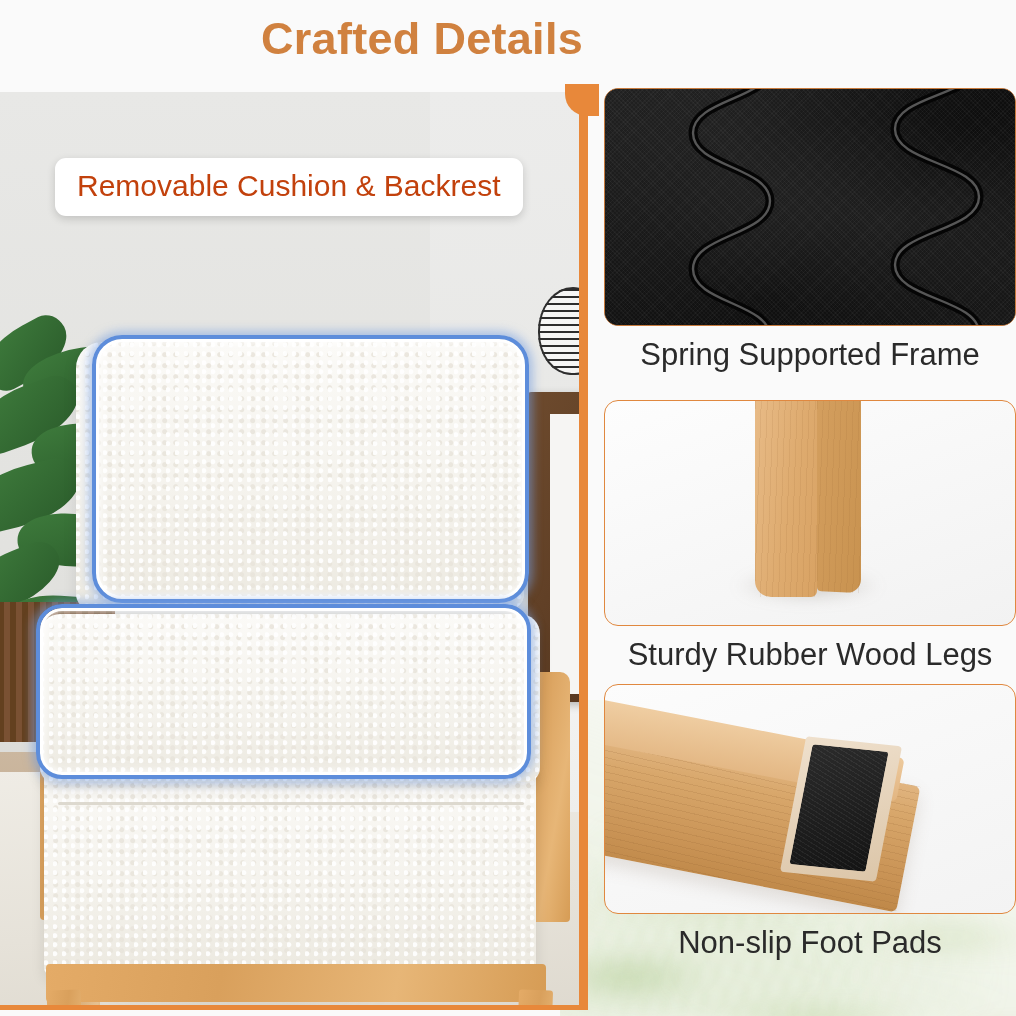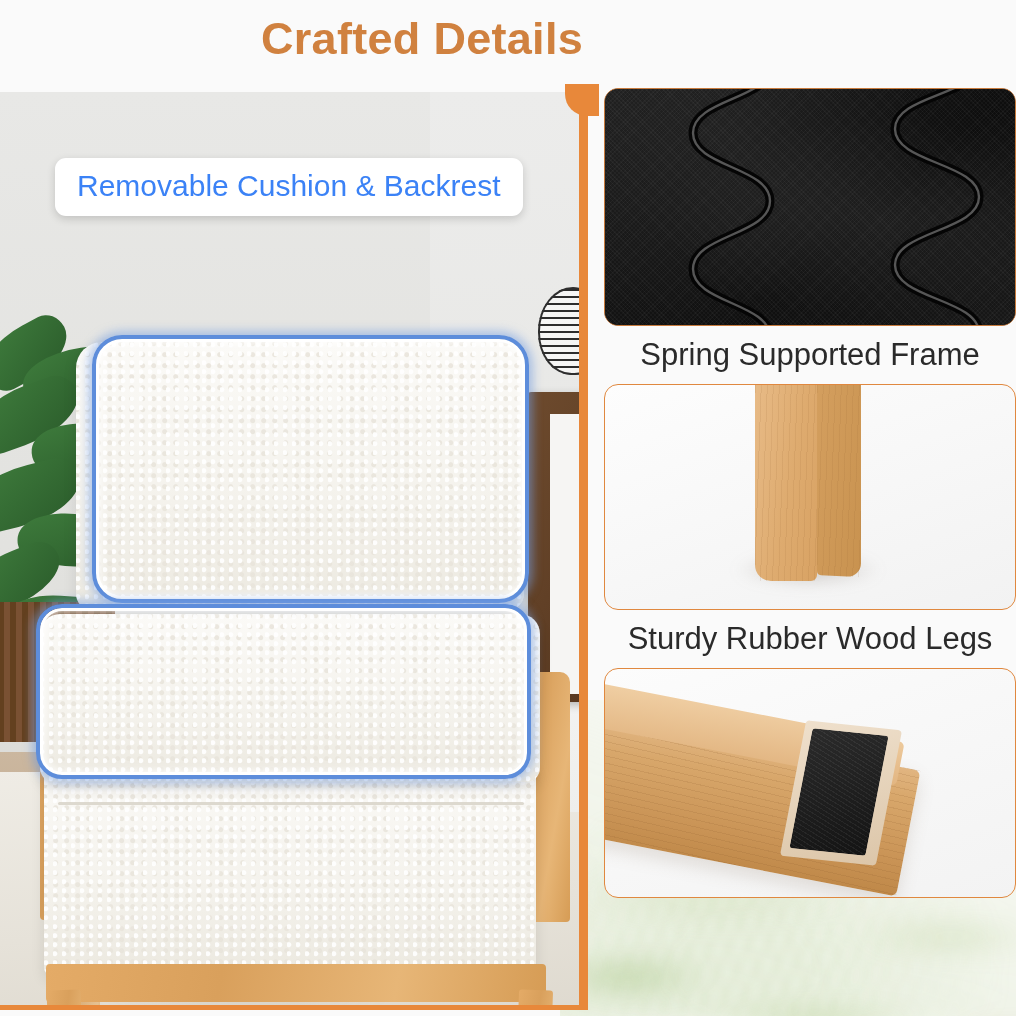"Removable Cushion & Backrest" .badge { color: #3b82f6 -> #c2410c }
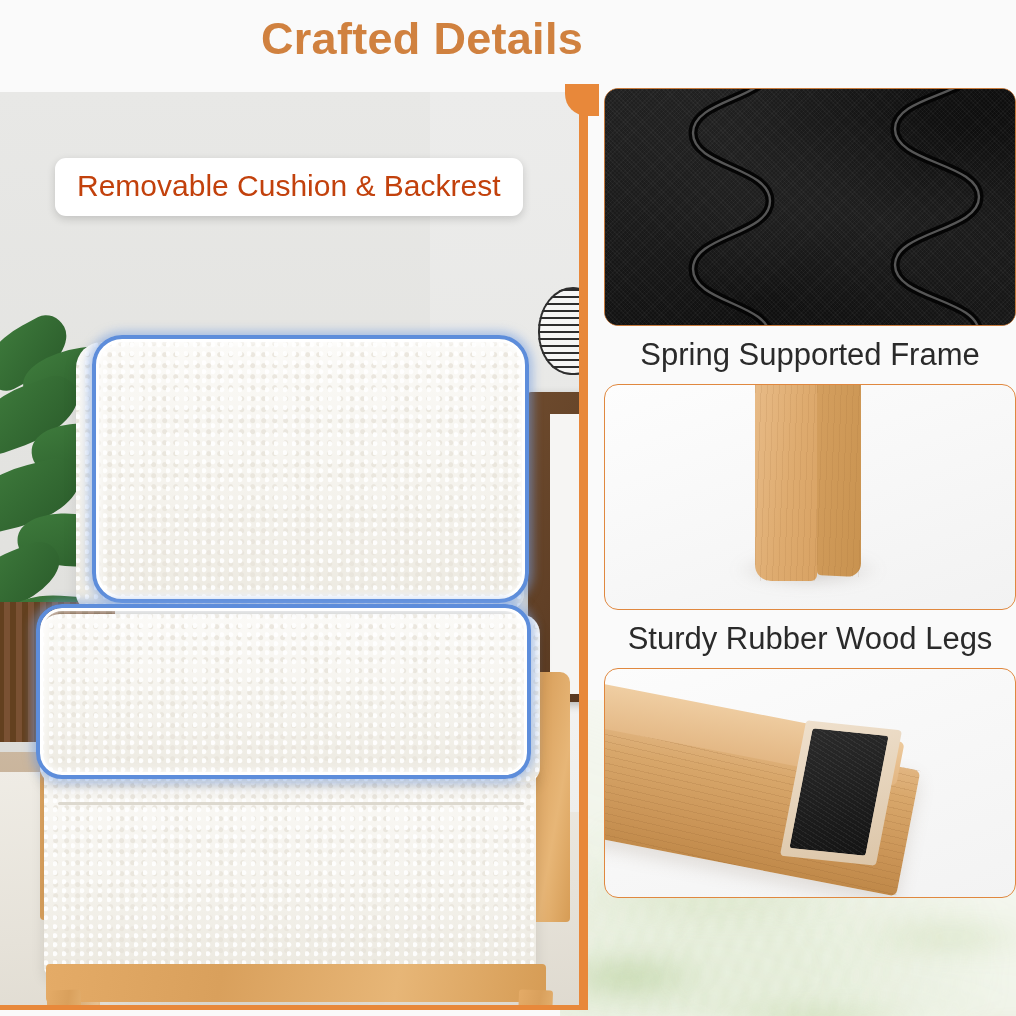"Sturdy Rubber Wood Legs" div.card { margin-top: 12px -> 28px }
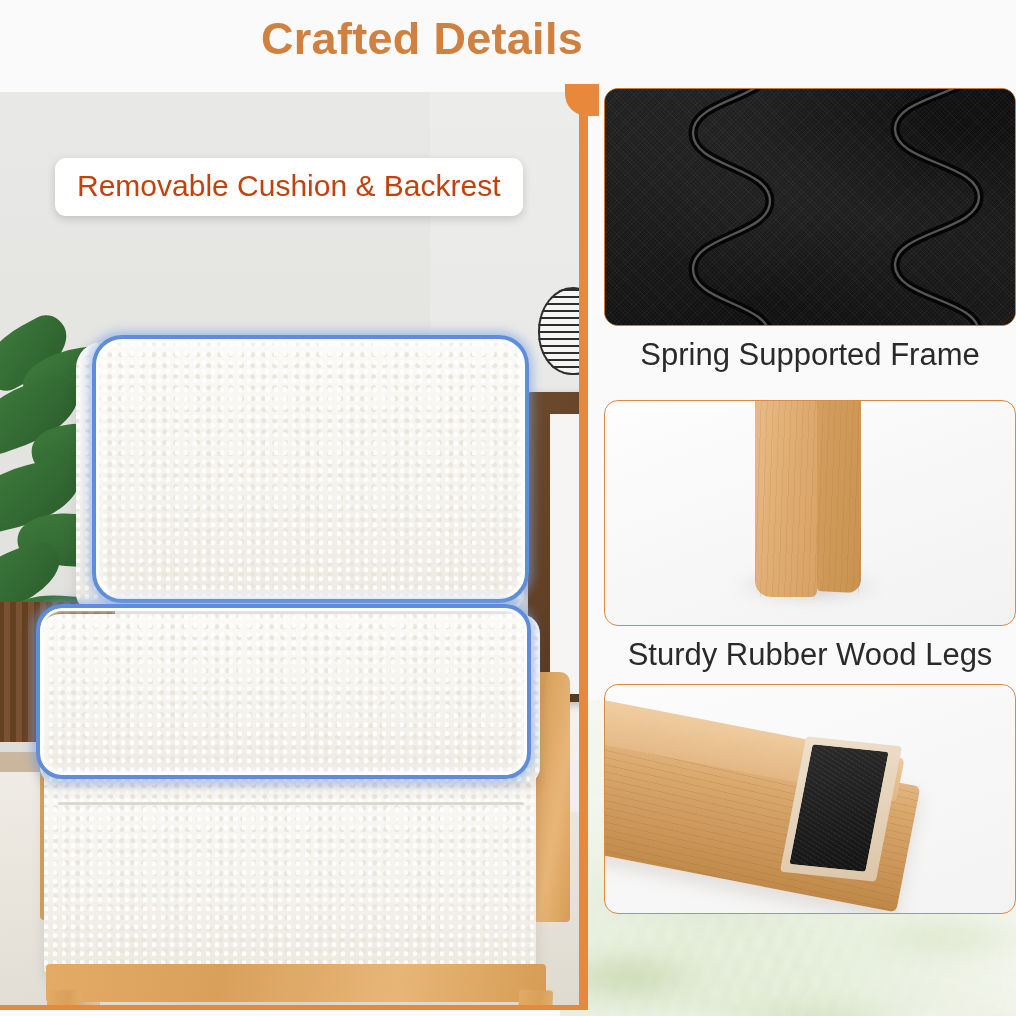"Non-slip Foot Pads" div.caption { html: none -> <div>Non-slip Foot Pads</div> }
